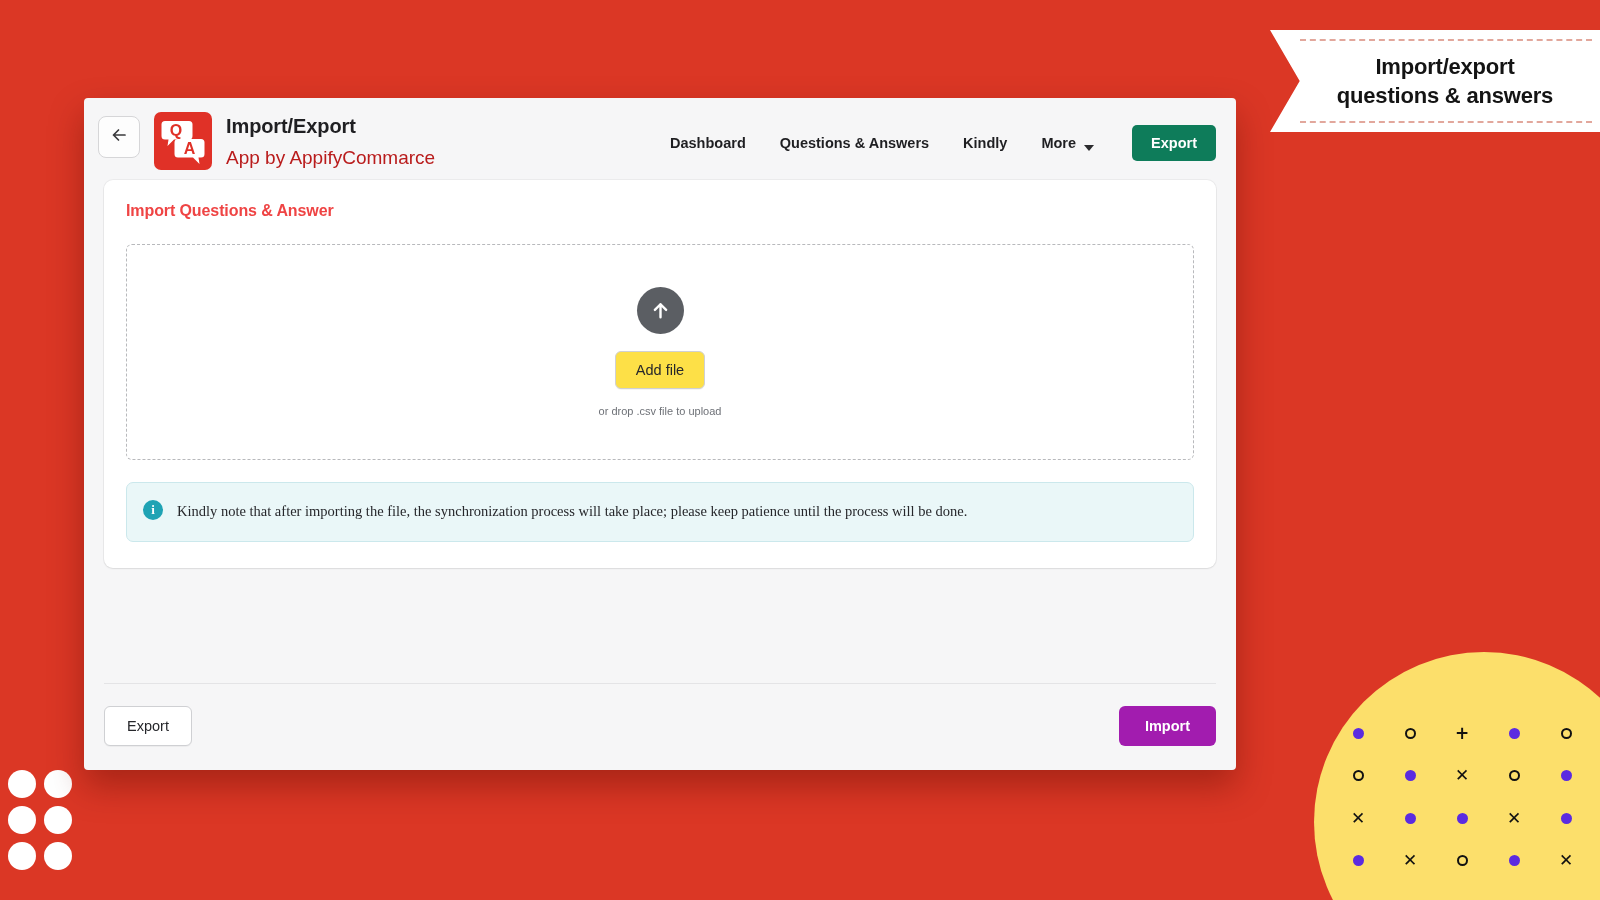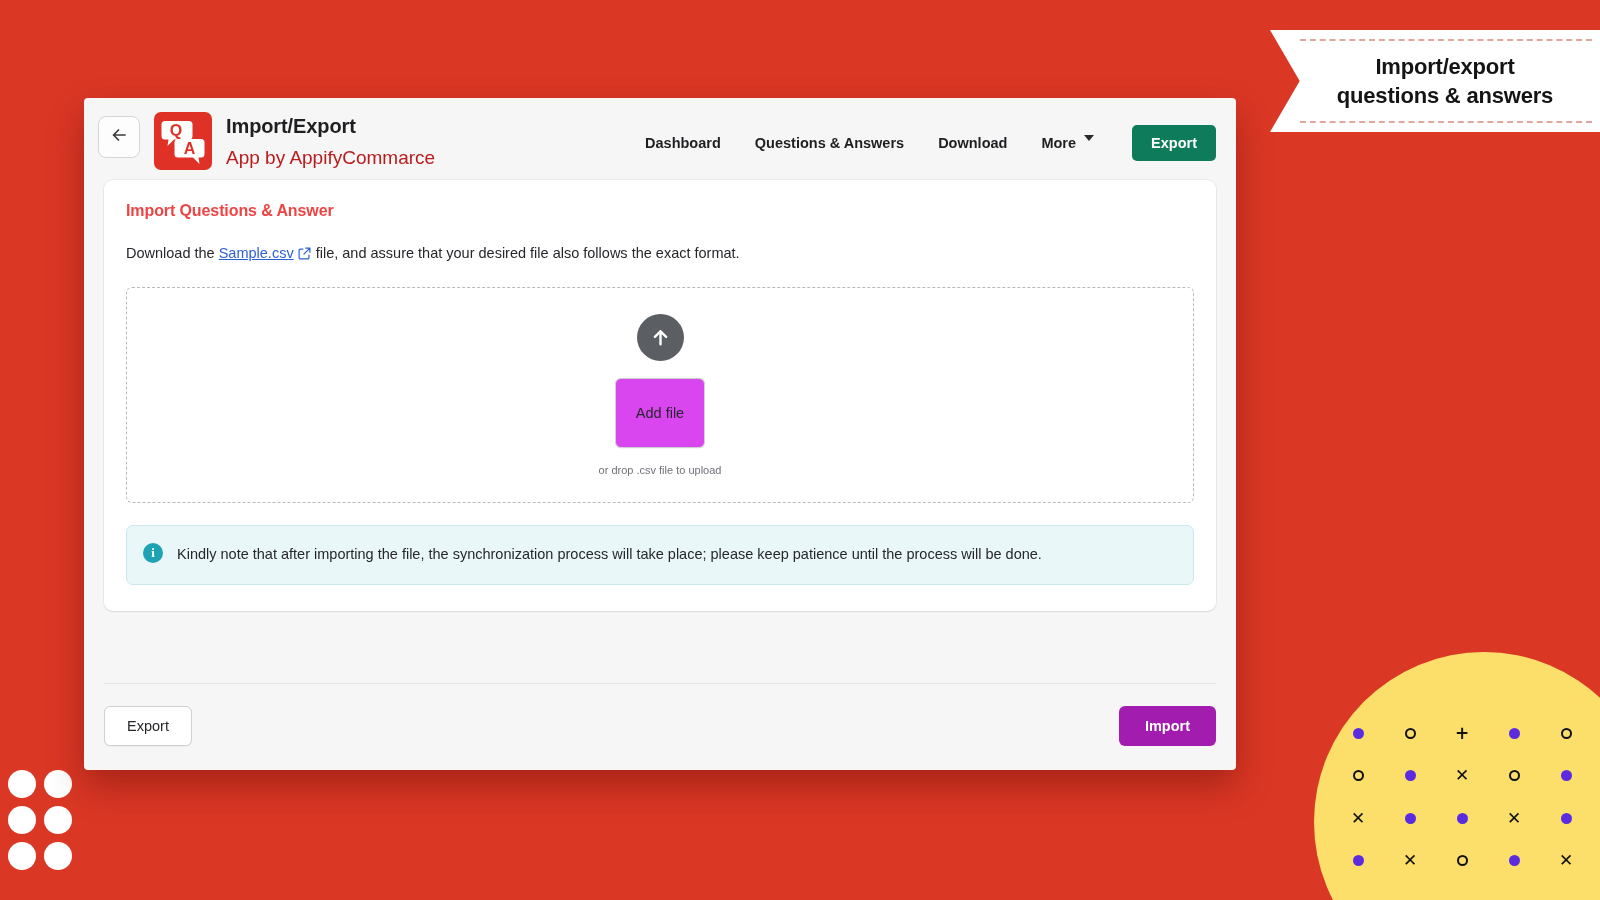"Dashboard" .nav-item { align-items: flex-start -> flex-end }
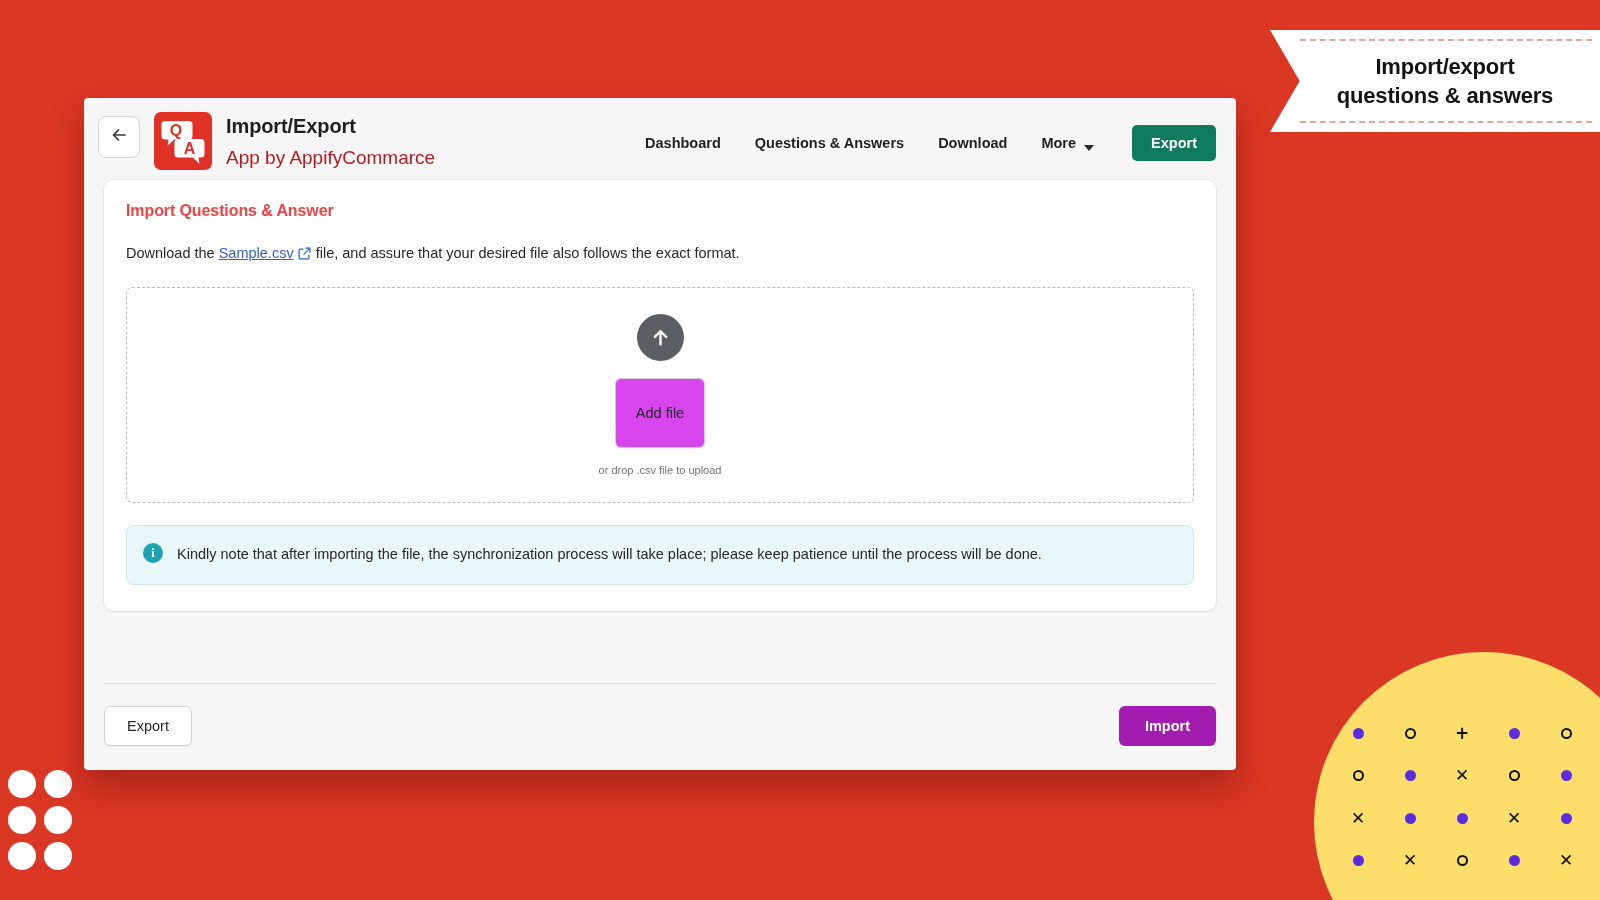"Download" span { text: Download -> Kindly }
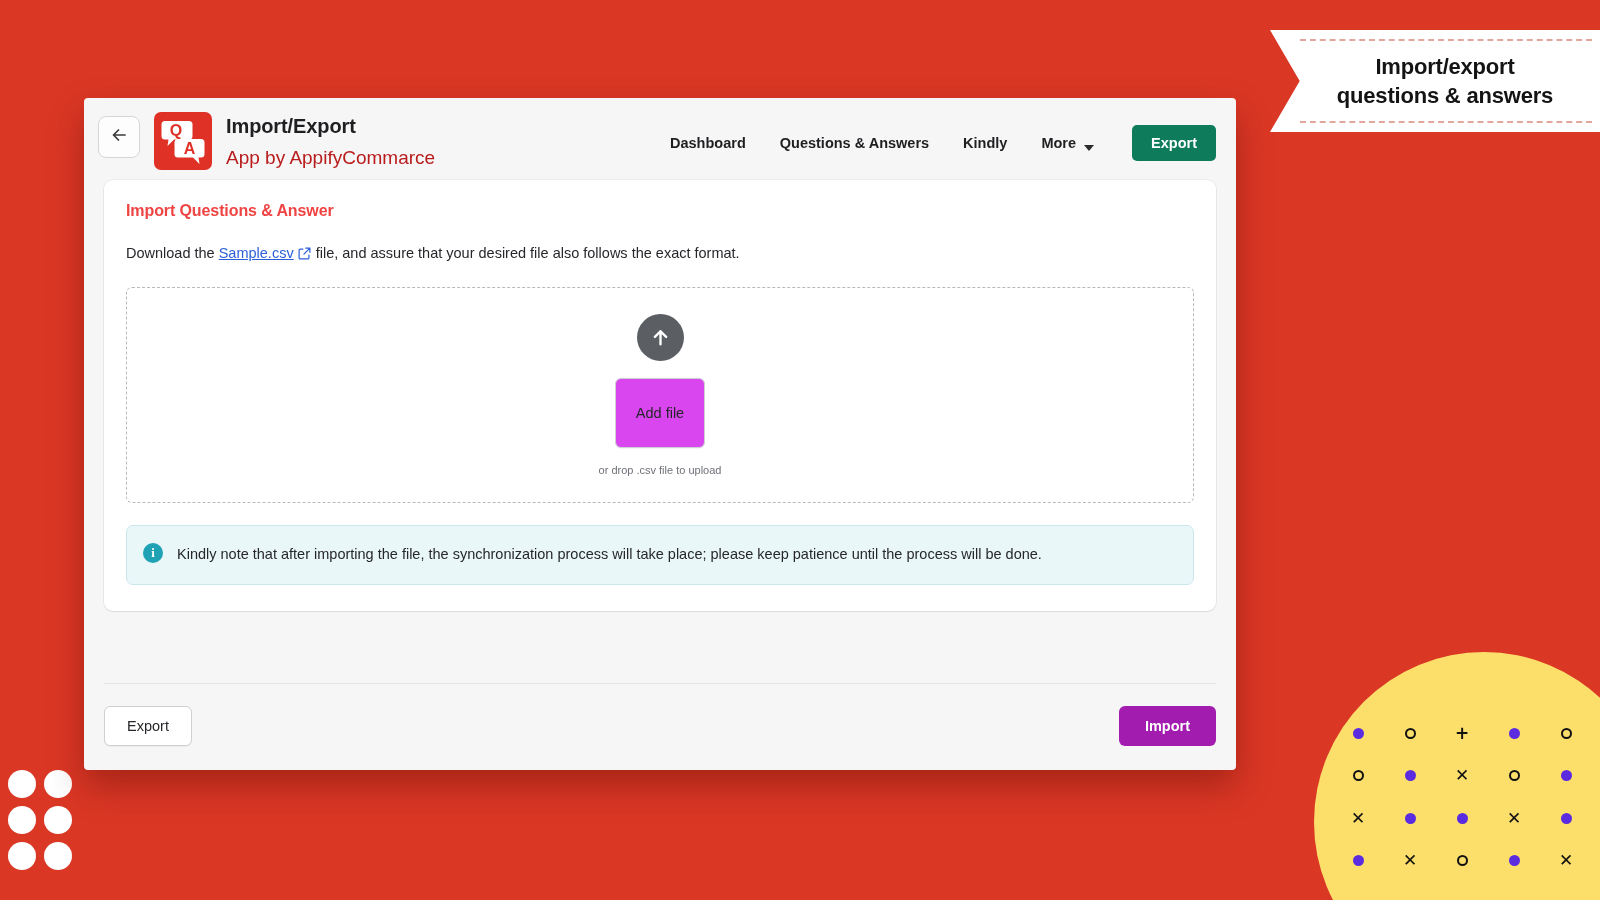"Download the Sample.csv file, and" div.card-desc { html: <div> <span>Download the </span><a>Sample.csv</a><span> <svg> <path></path> <path></path> </svg> </span><span> file, and assure that your desired file also follows the exact format.</span> </div> -> none }
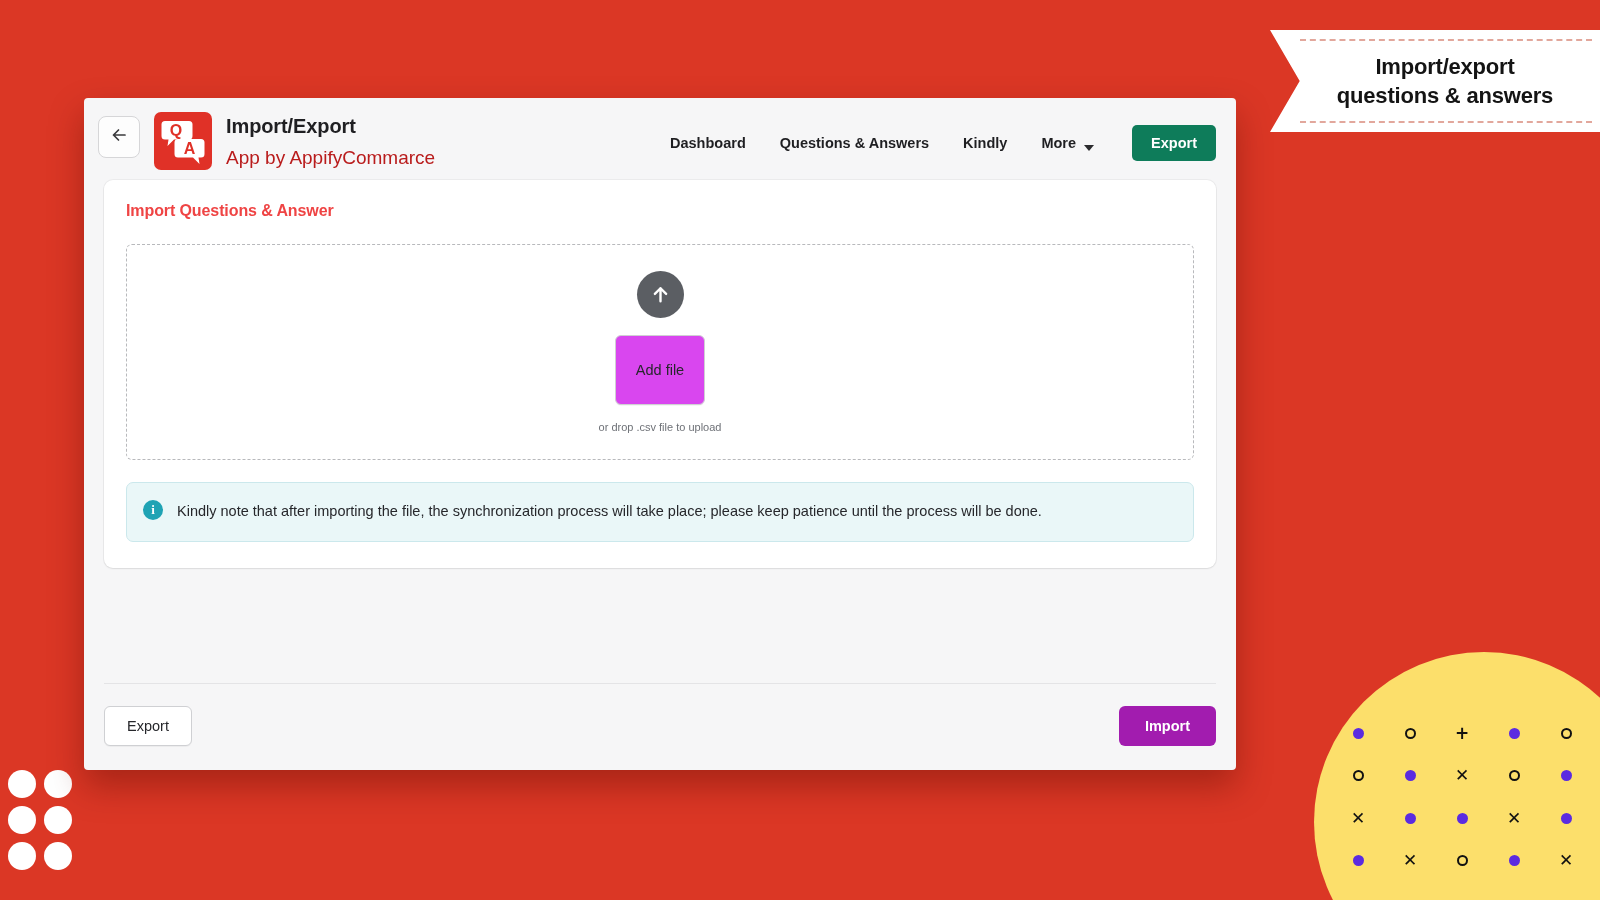"Add file" .btn-addfile { background: #d946ef -> #fde047; padding: 26px 20px -> 10px 20px }
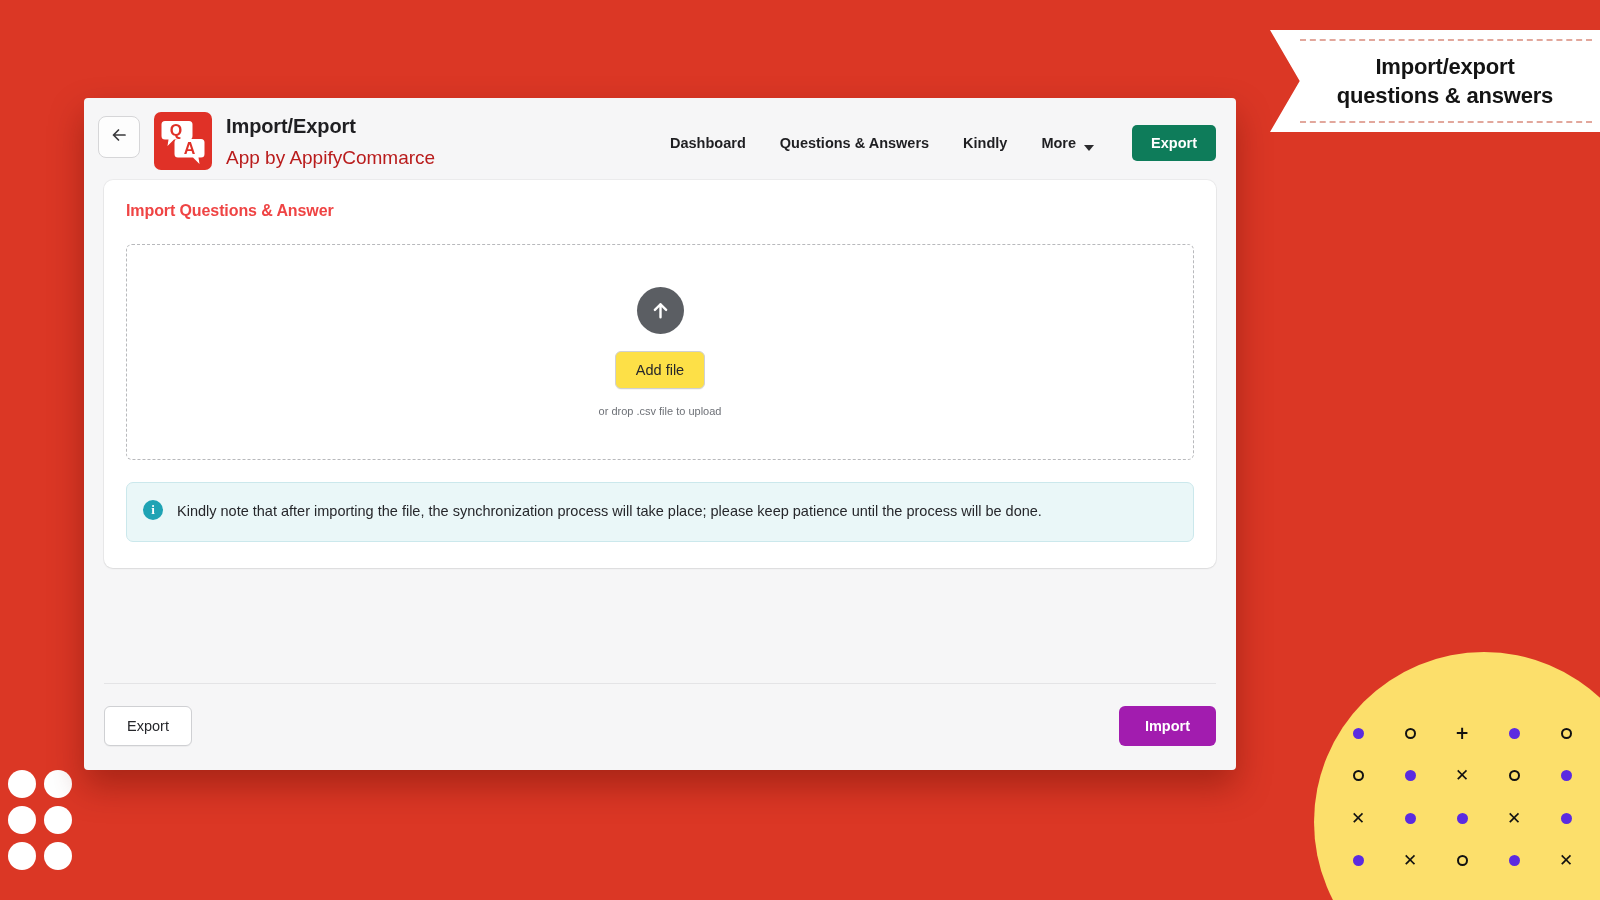"Kindly note that after importing" .info-text { font-family: none -> Liberation Serif, serif }
